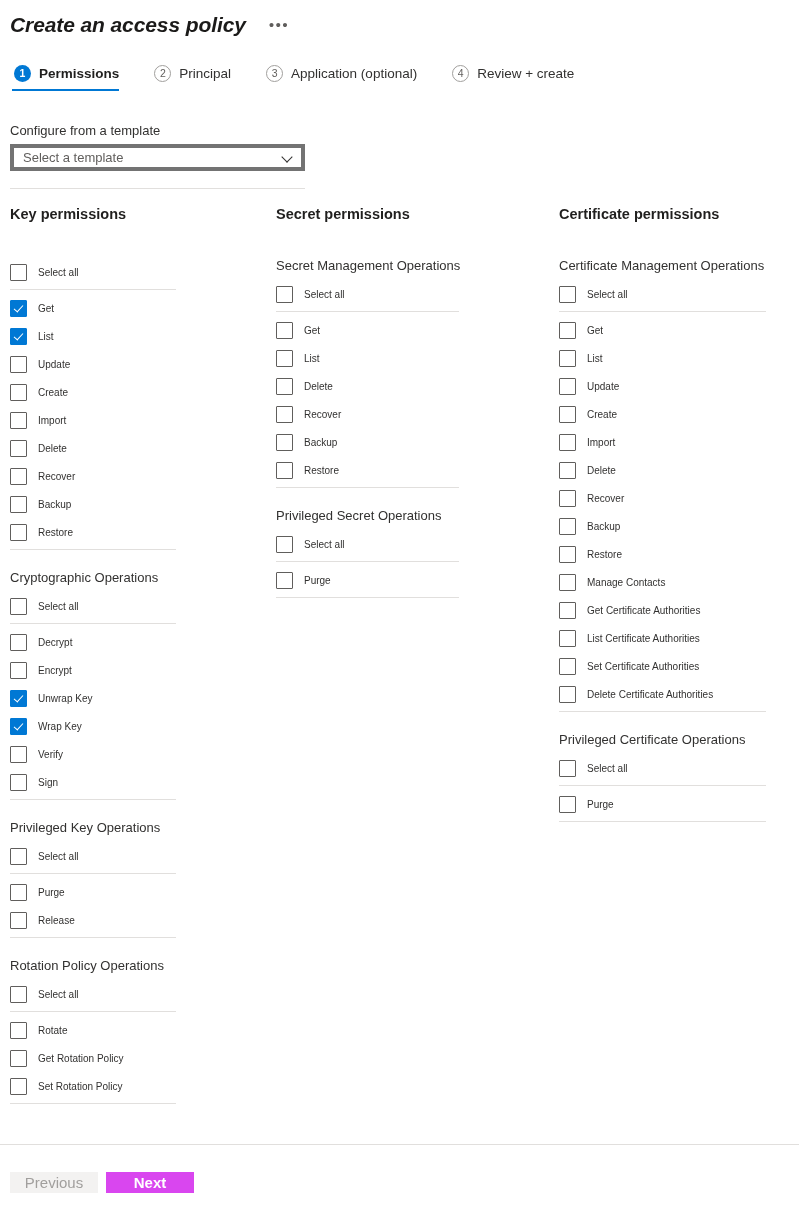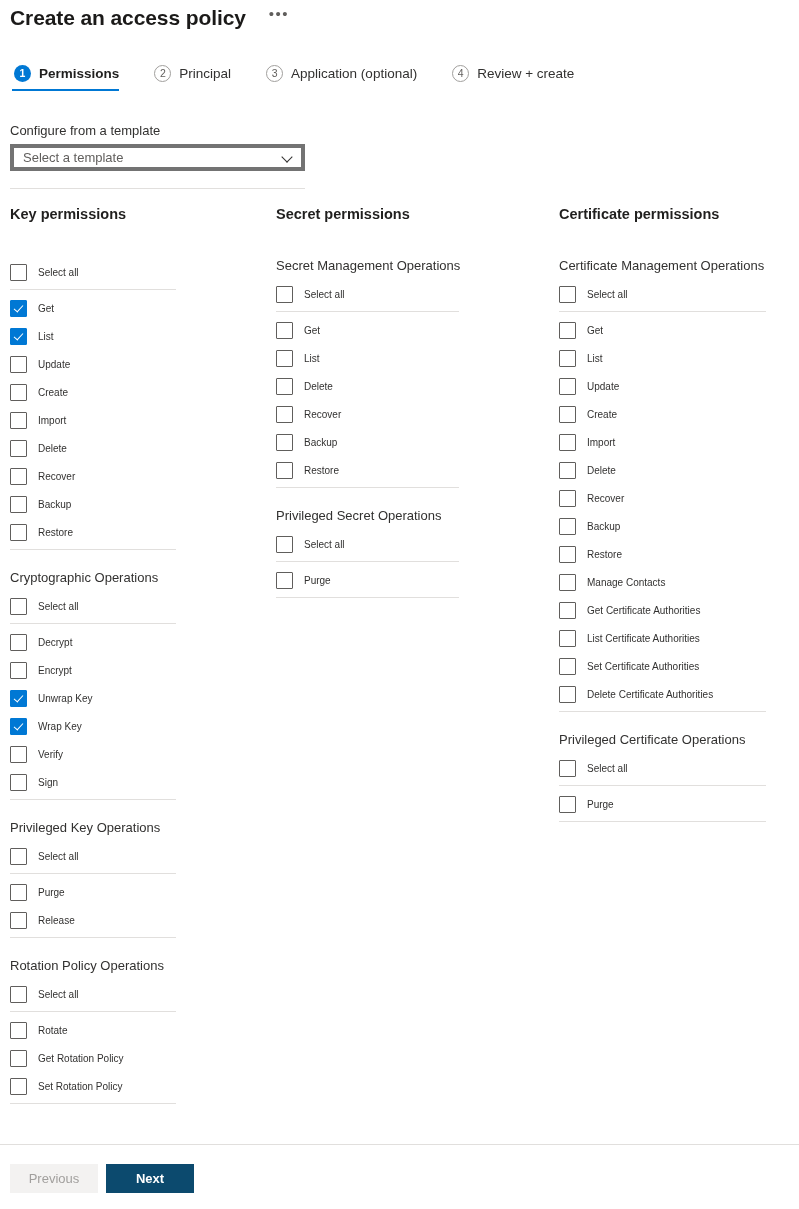"Create an access policy" .page-header { align-items: flex-start -> center; font-style: none -> italic }
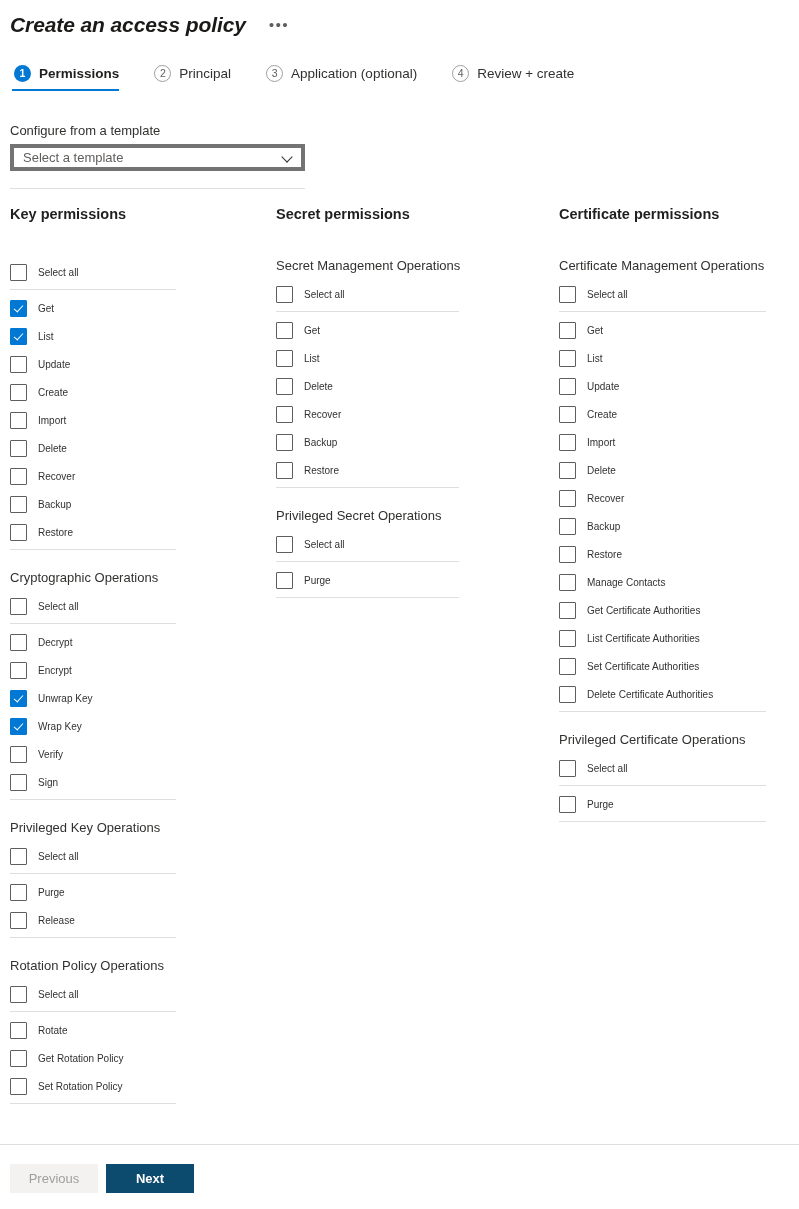"Previous" .btn { font-size: 13px -> 15px; height: 29px -> 21px }
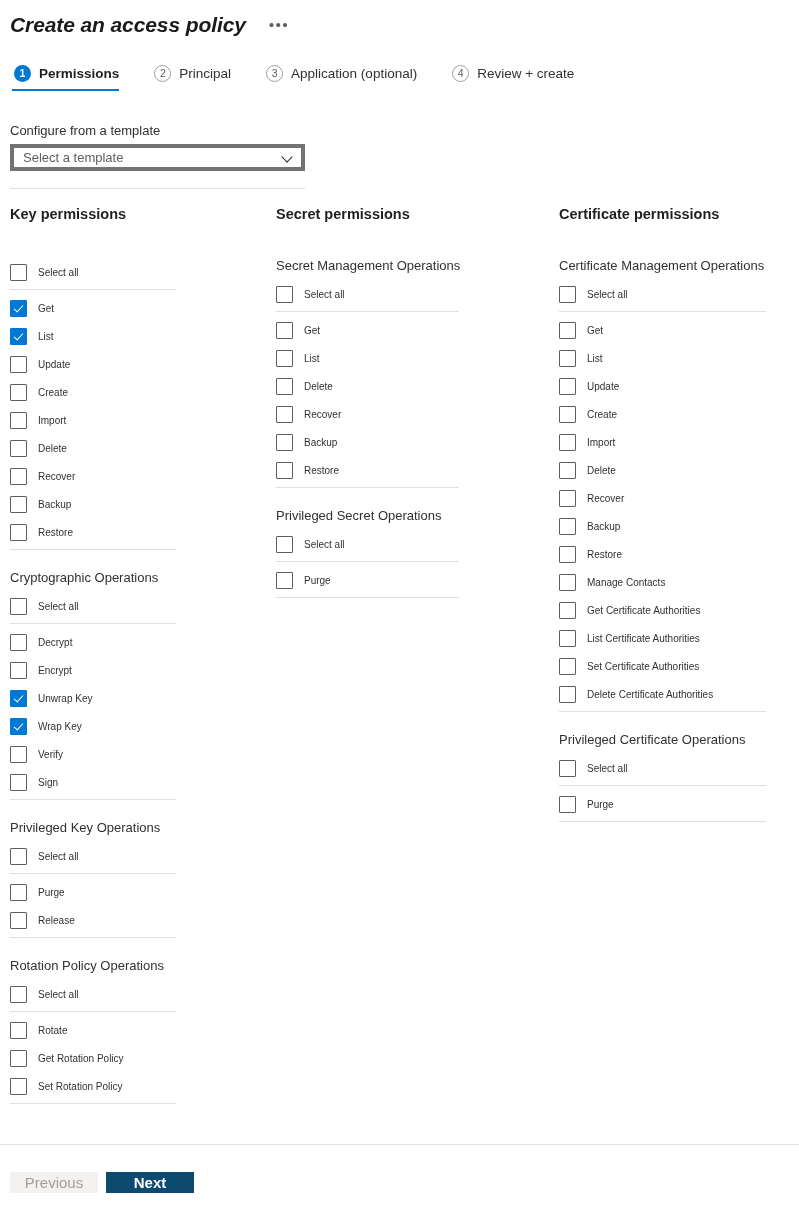"Next" .btn-primary { background: #0c4a6e -> #d946ef }
